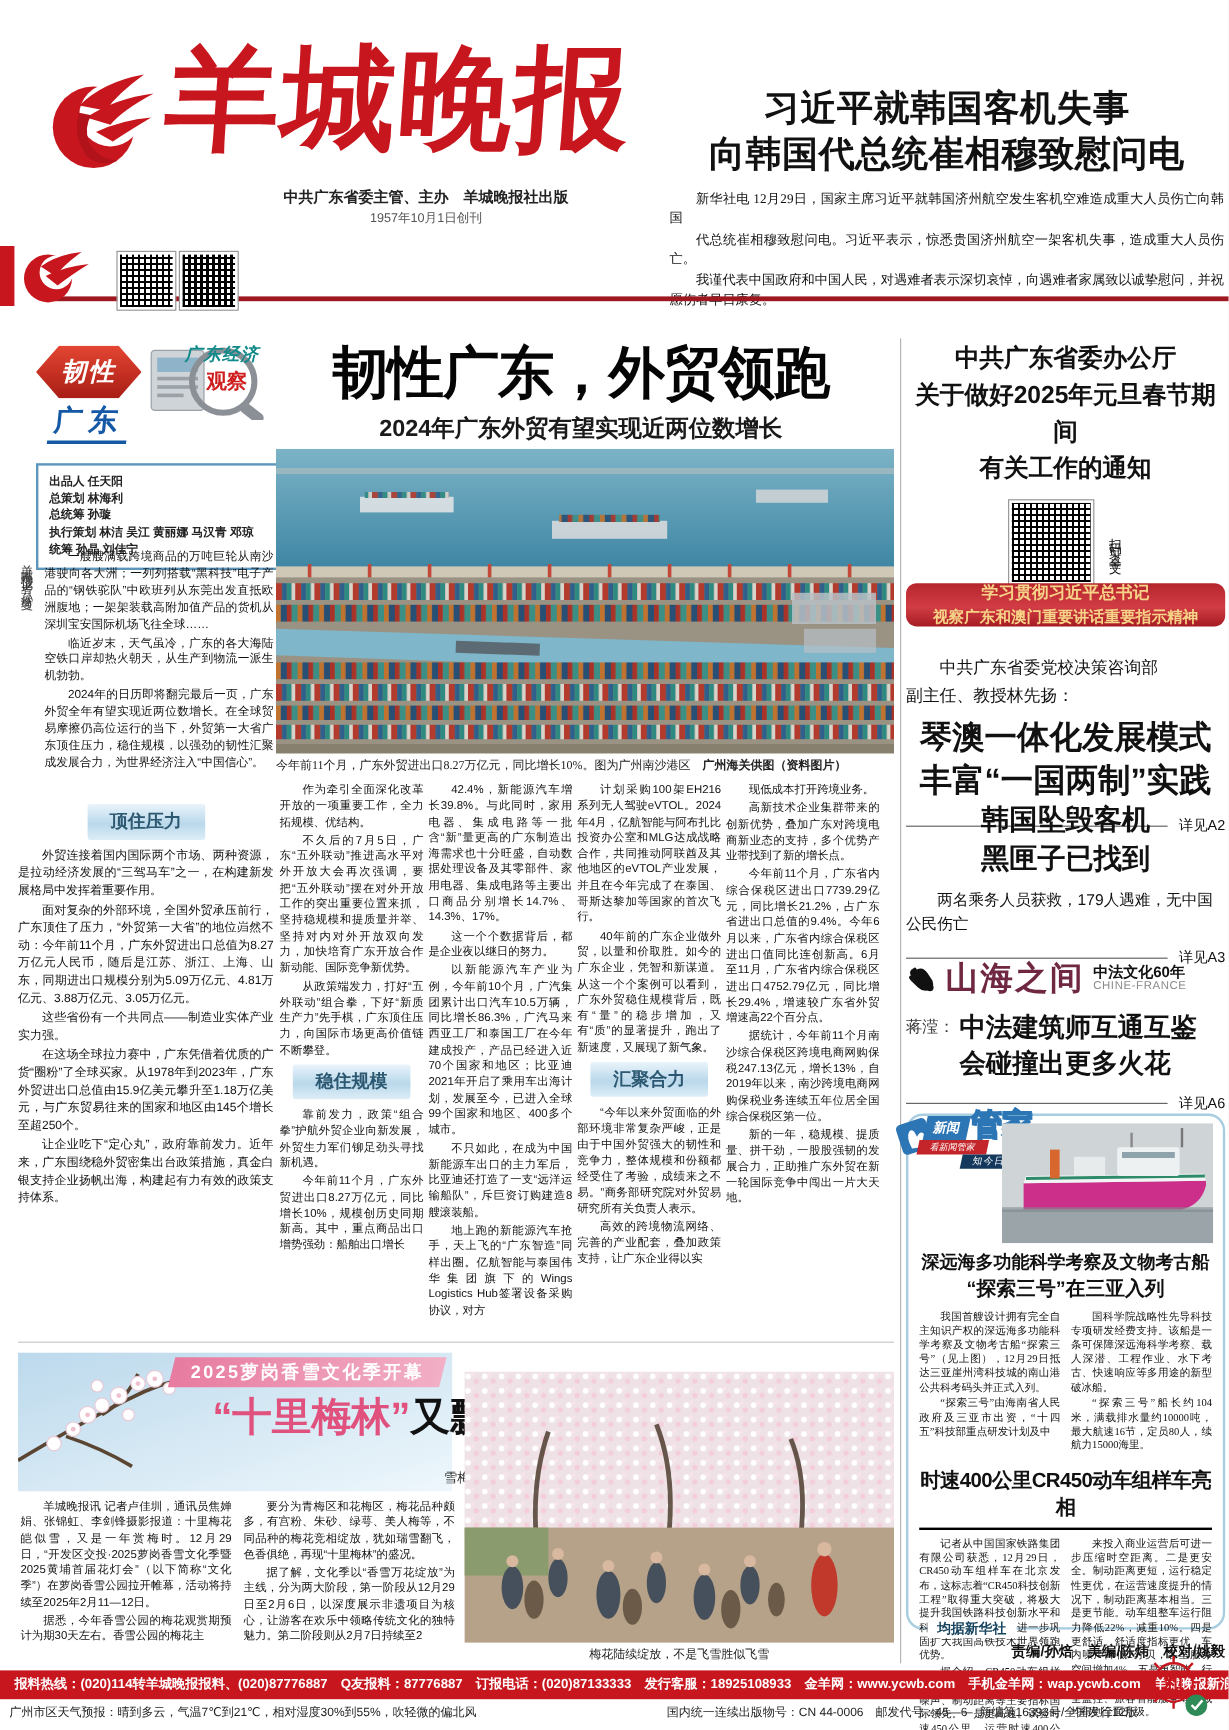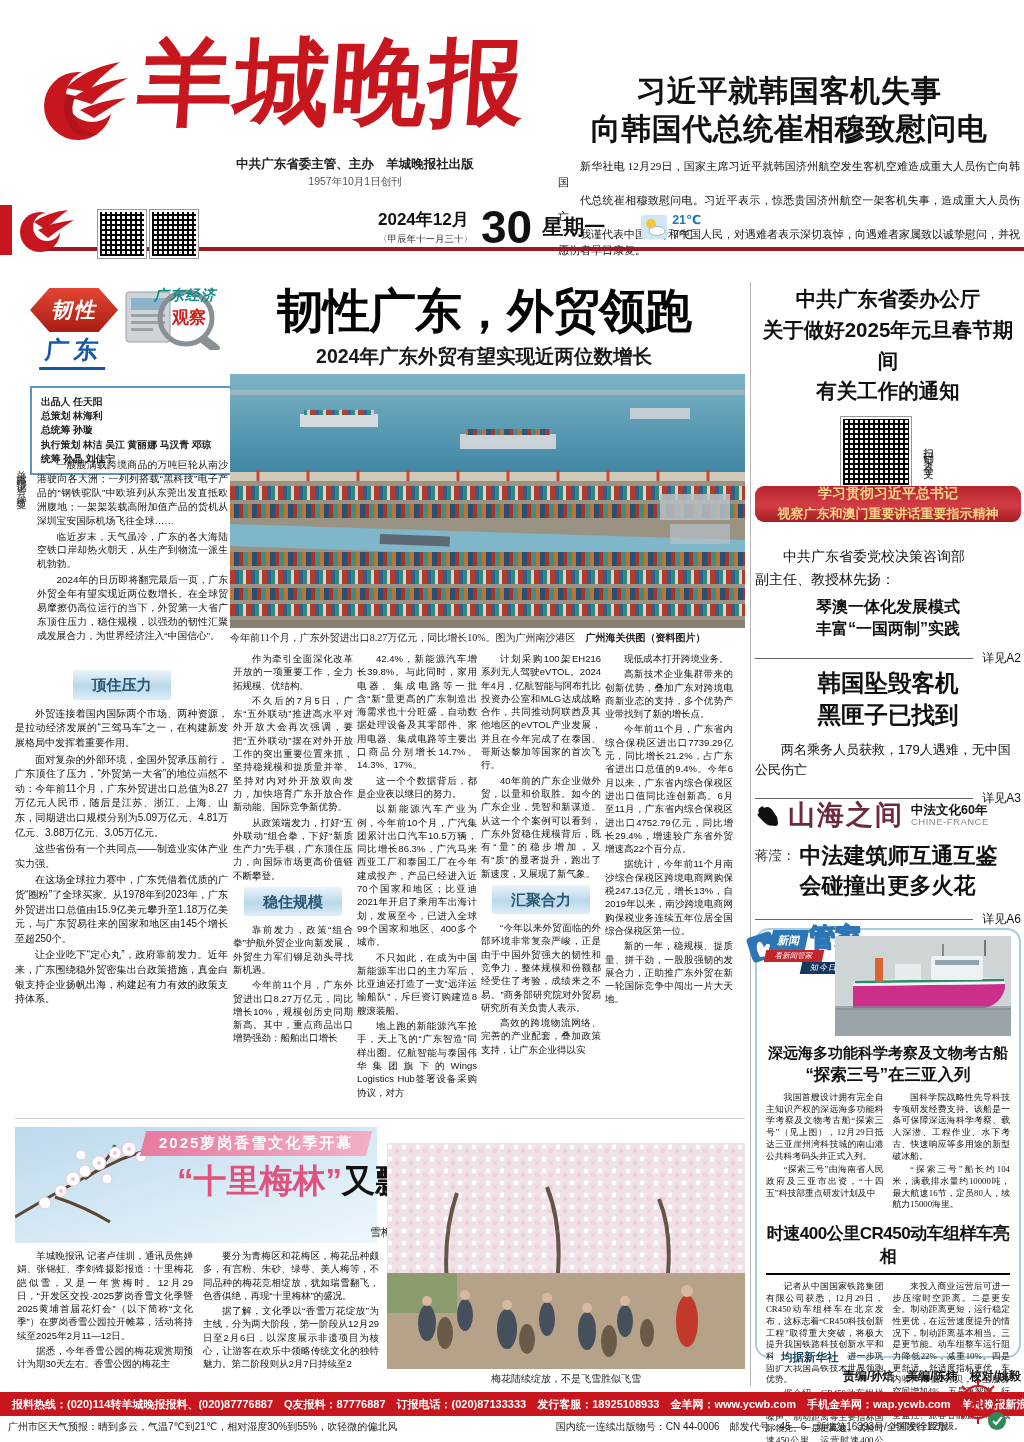"2024年12月" div.abs { html: <div> <div> <div>2024年12月</div> <div>〈甲辰年十一月三十〉</div> </div> <div>30</div> <div>星期一</div> <div> <svg> <rect></rect> <circle></circle> <ellipse></ellipse> </svg> <div> <div>21℃</div> <div>7℃</div> </div> </div> </div> -> none }
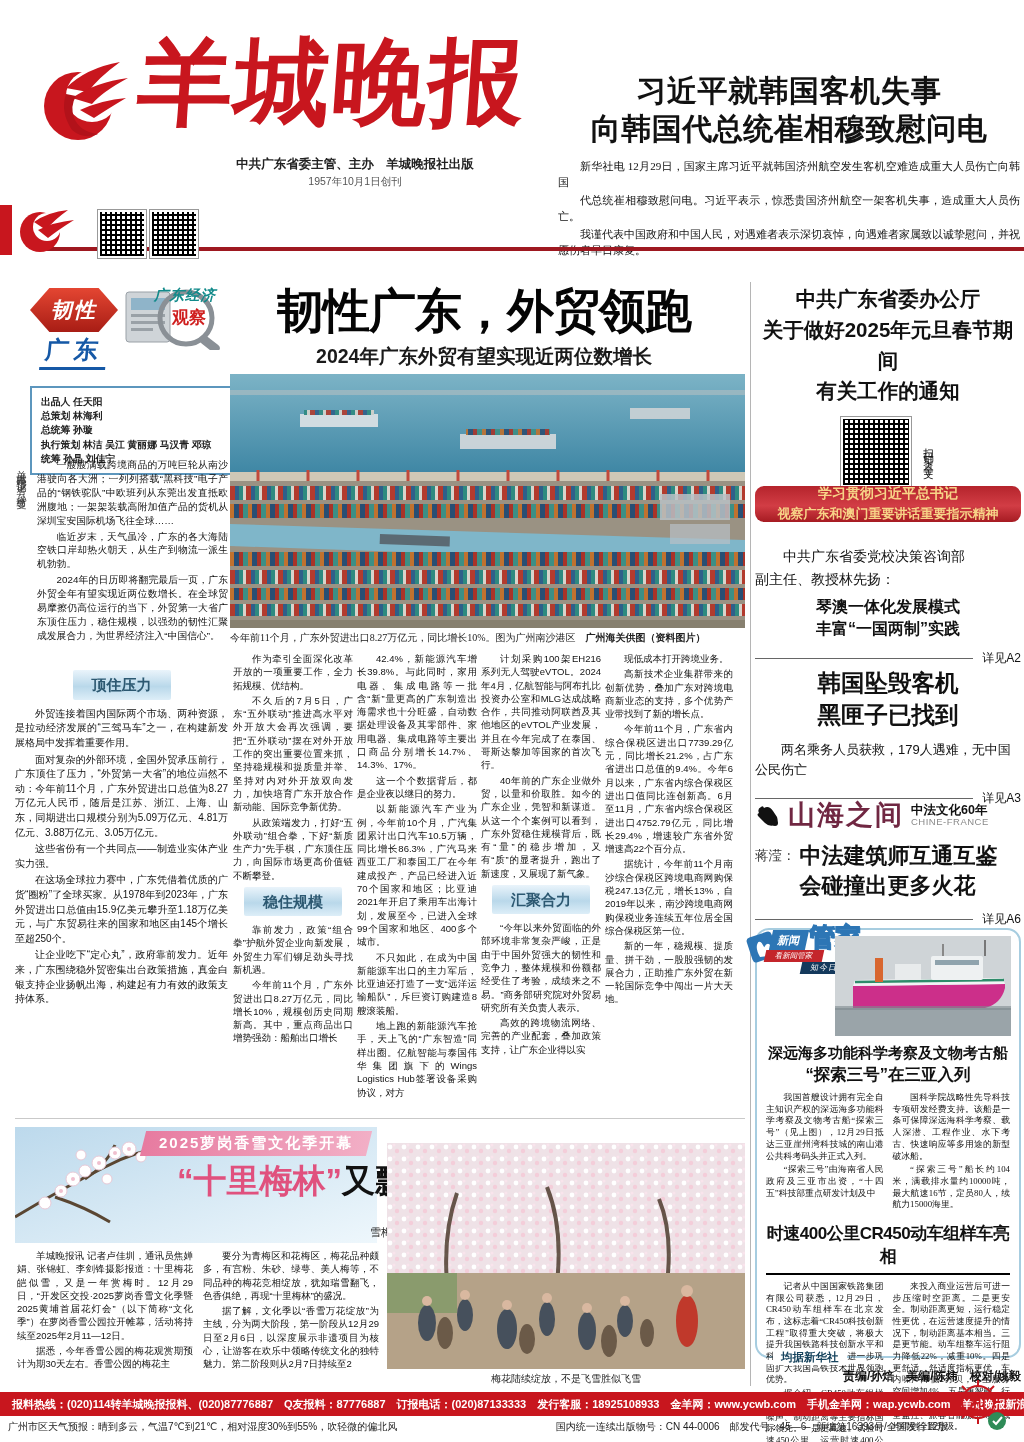"琴澳一体化发展模式" #qinao .hl { font-size: 16px -> 27px }
